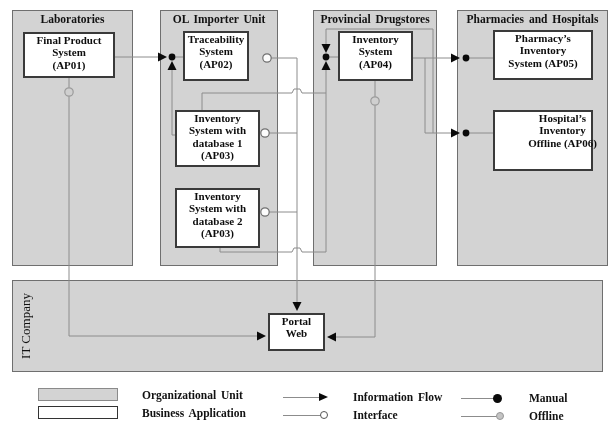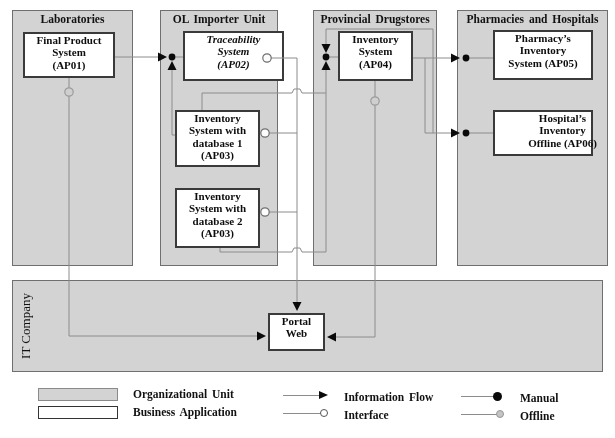"Traceability" div.app { font-style: italic -> none; width: 101px -> 66px }
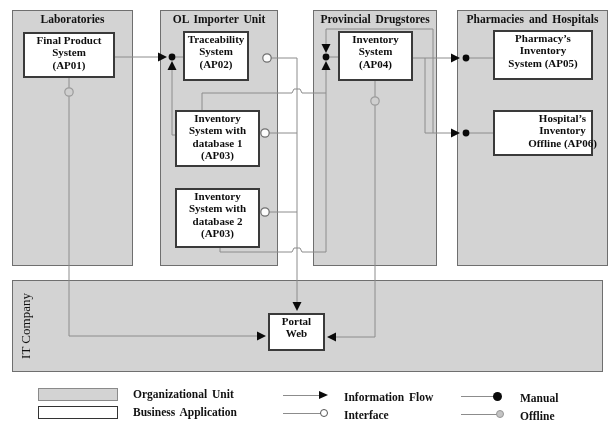"Hospital’s" div.app { height: 46px -> 61px }
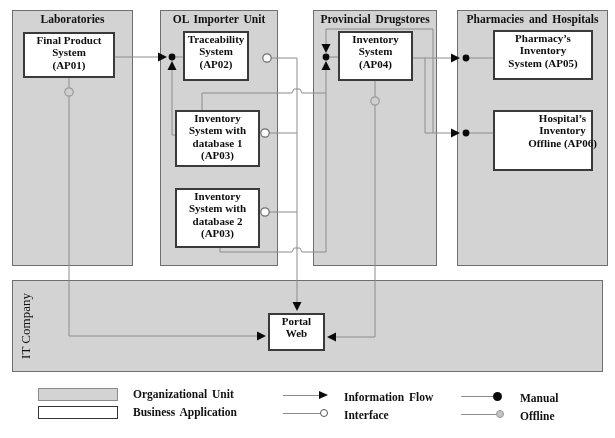"Organizational Unit" .litem { align-items: flex-start -> center; gap: 15px -> 24px }
